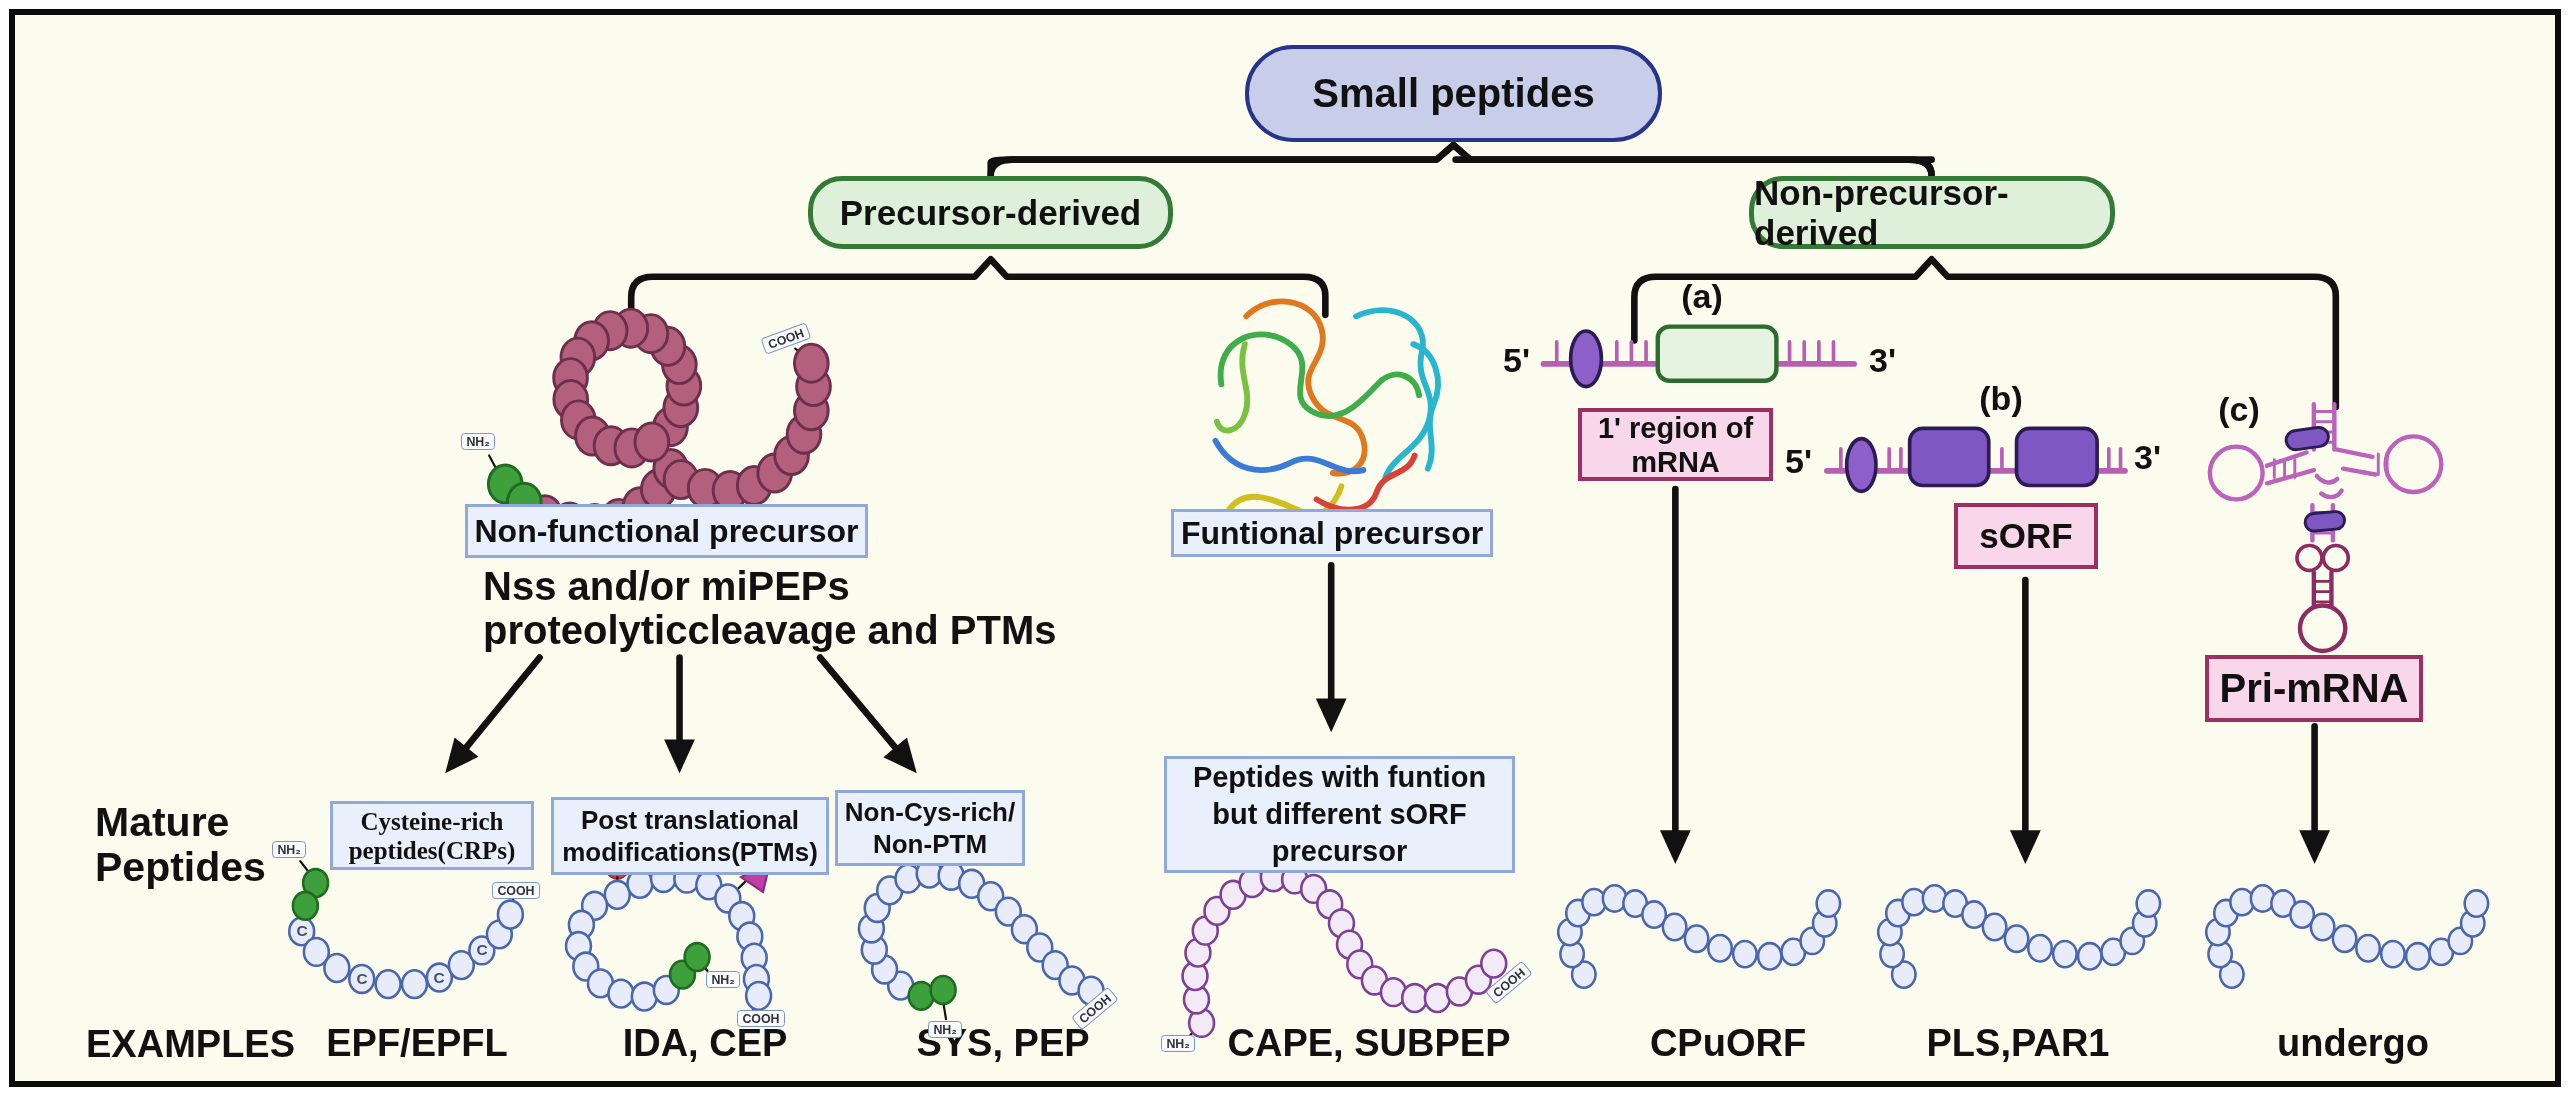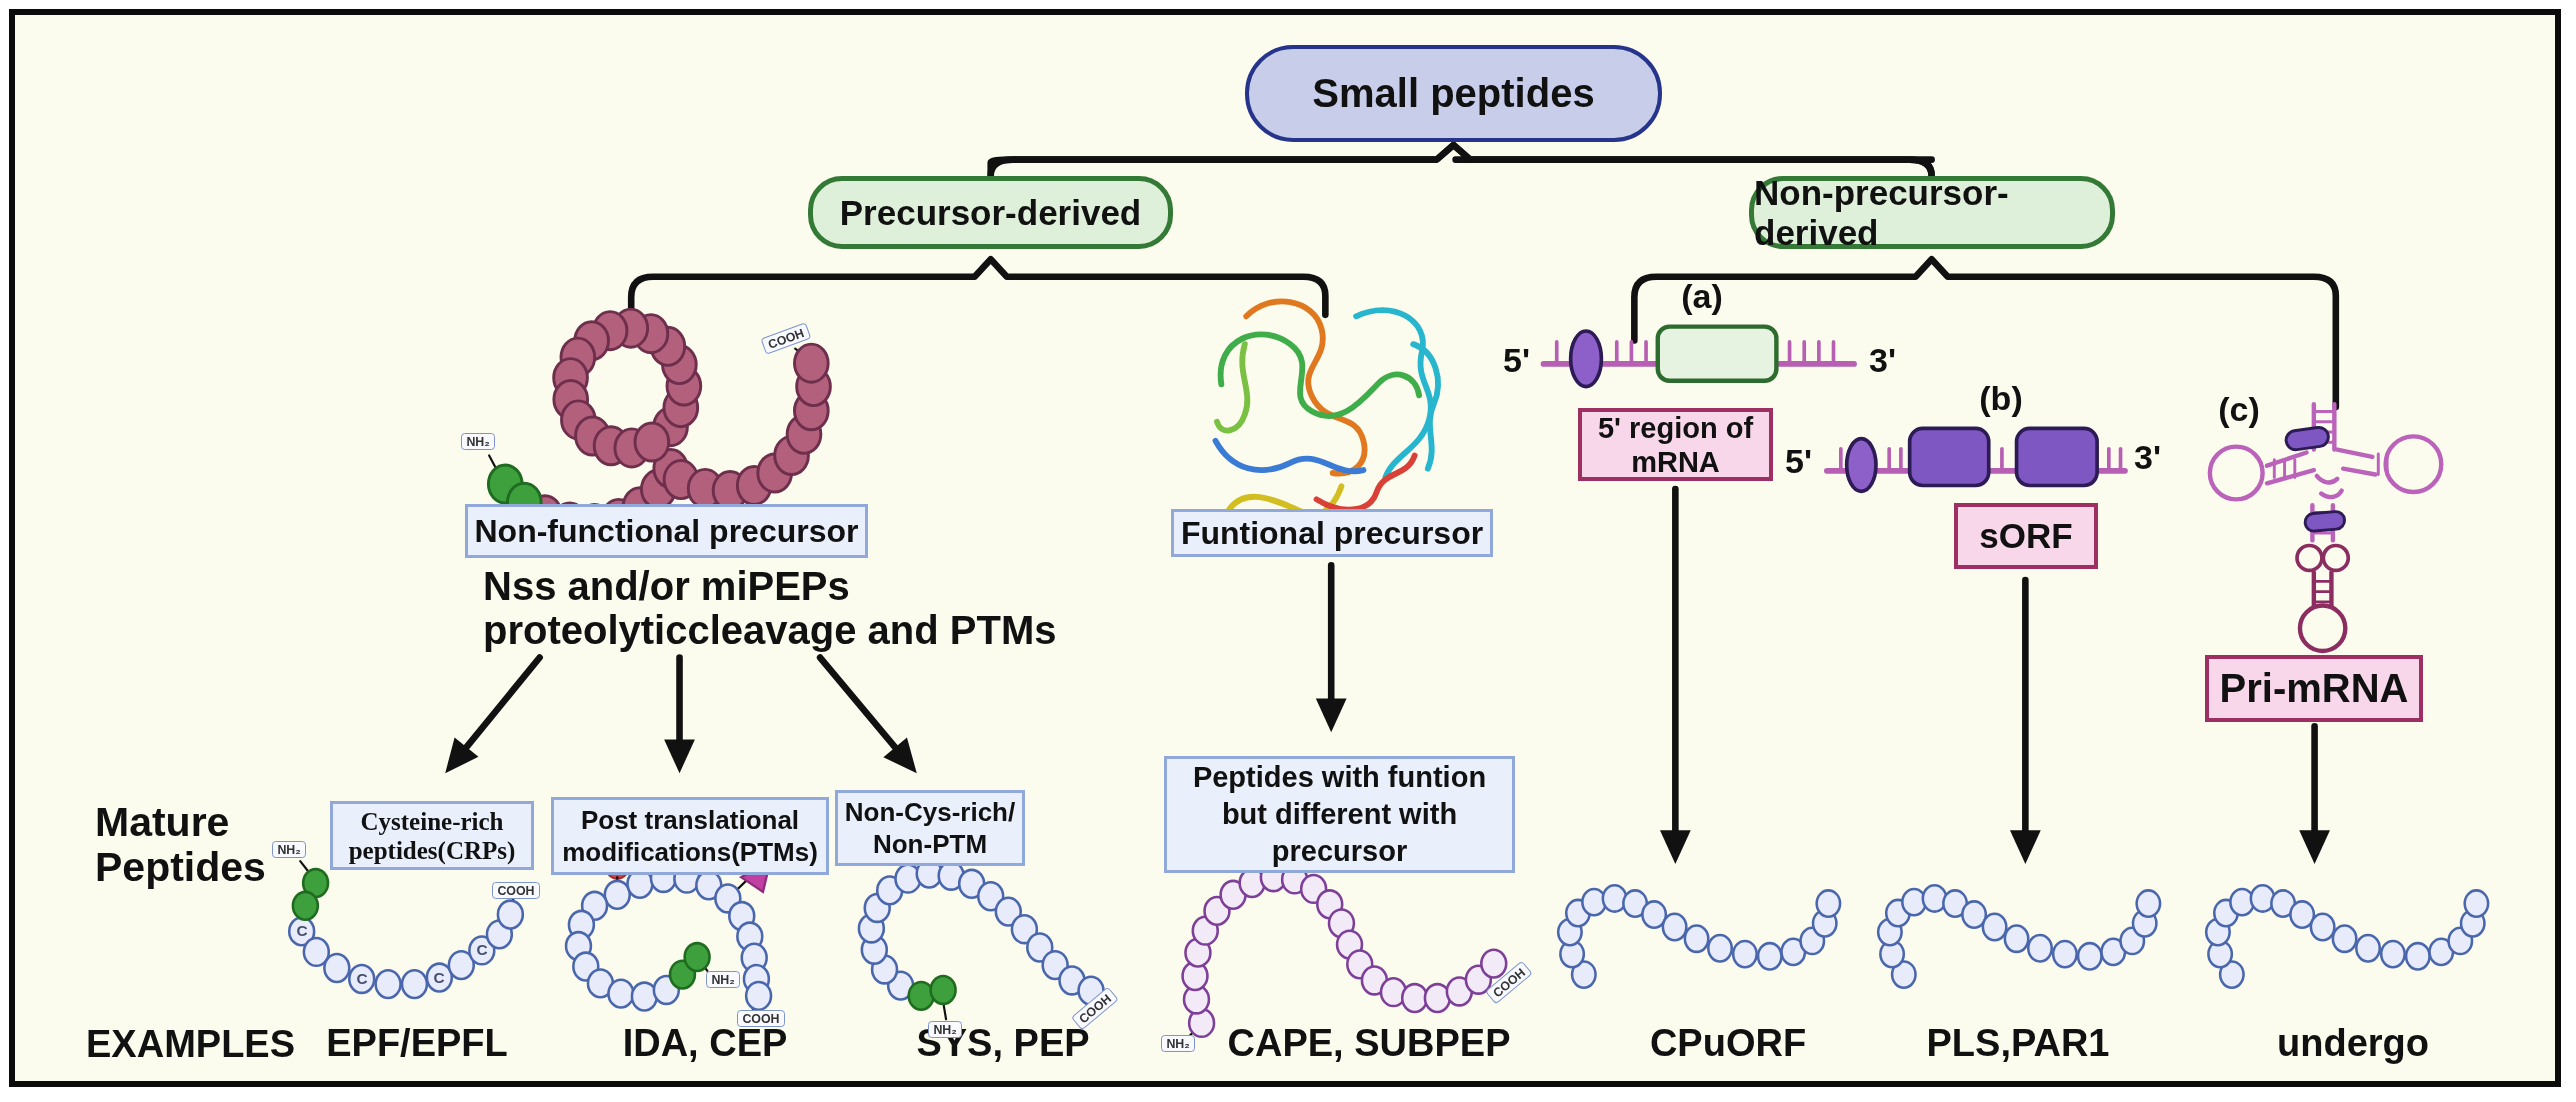"5' region of" div { text: 5' -> 1' }
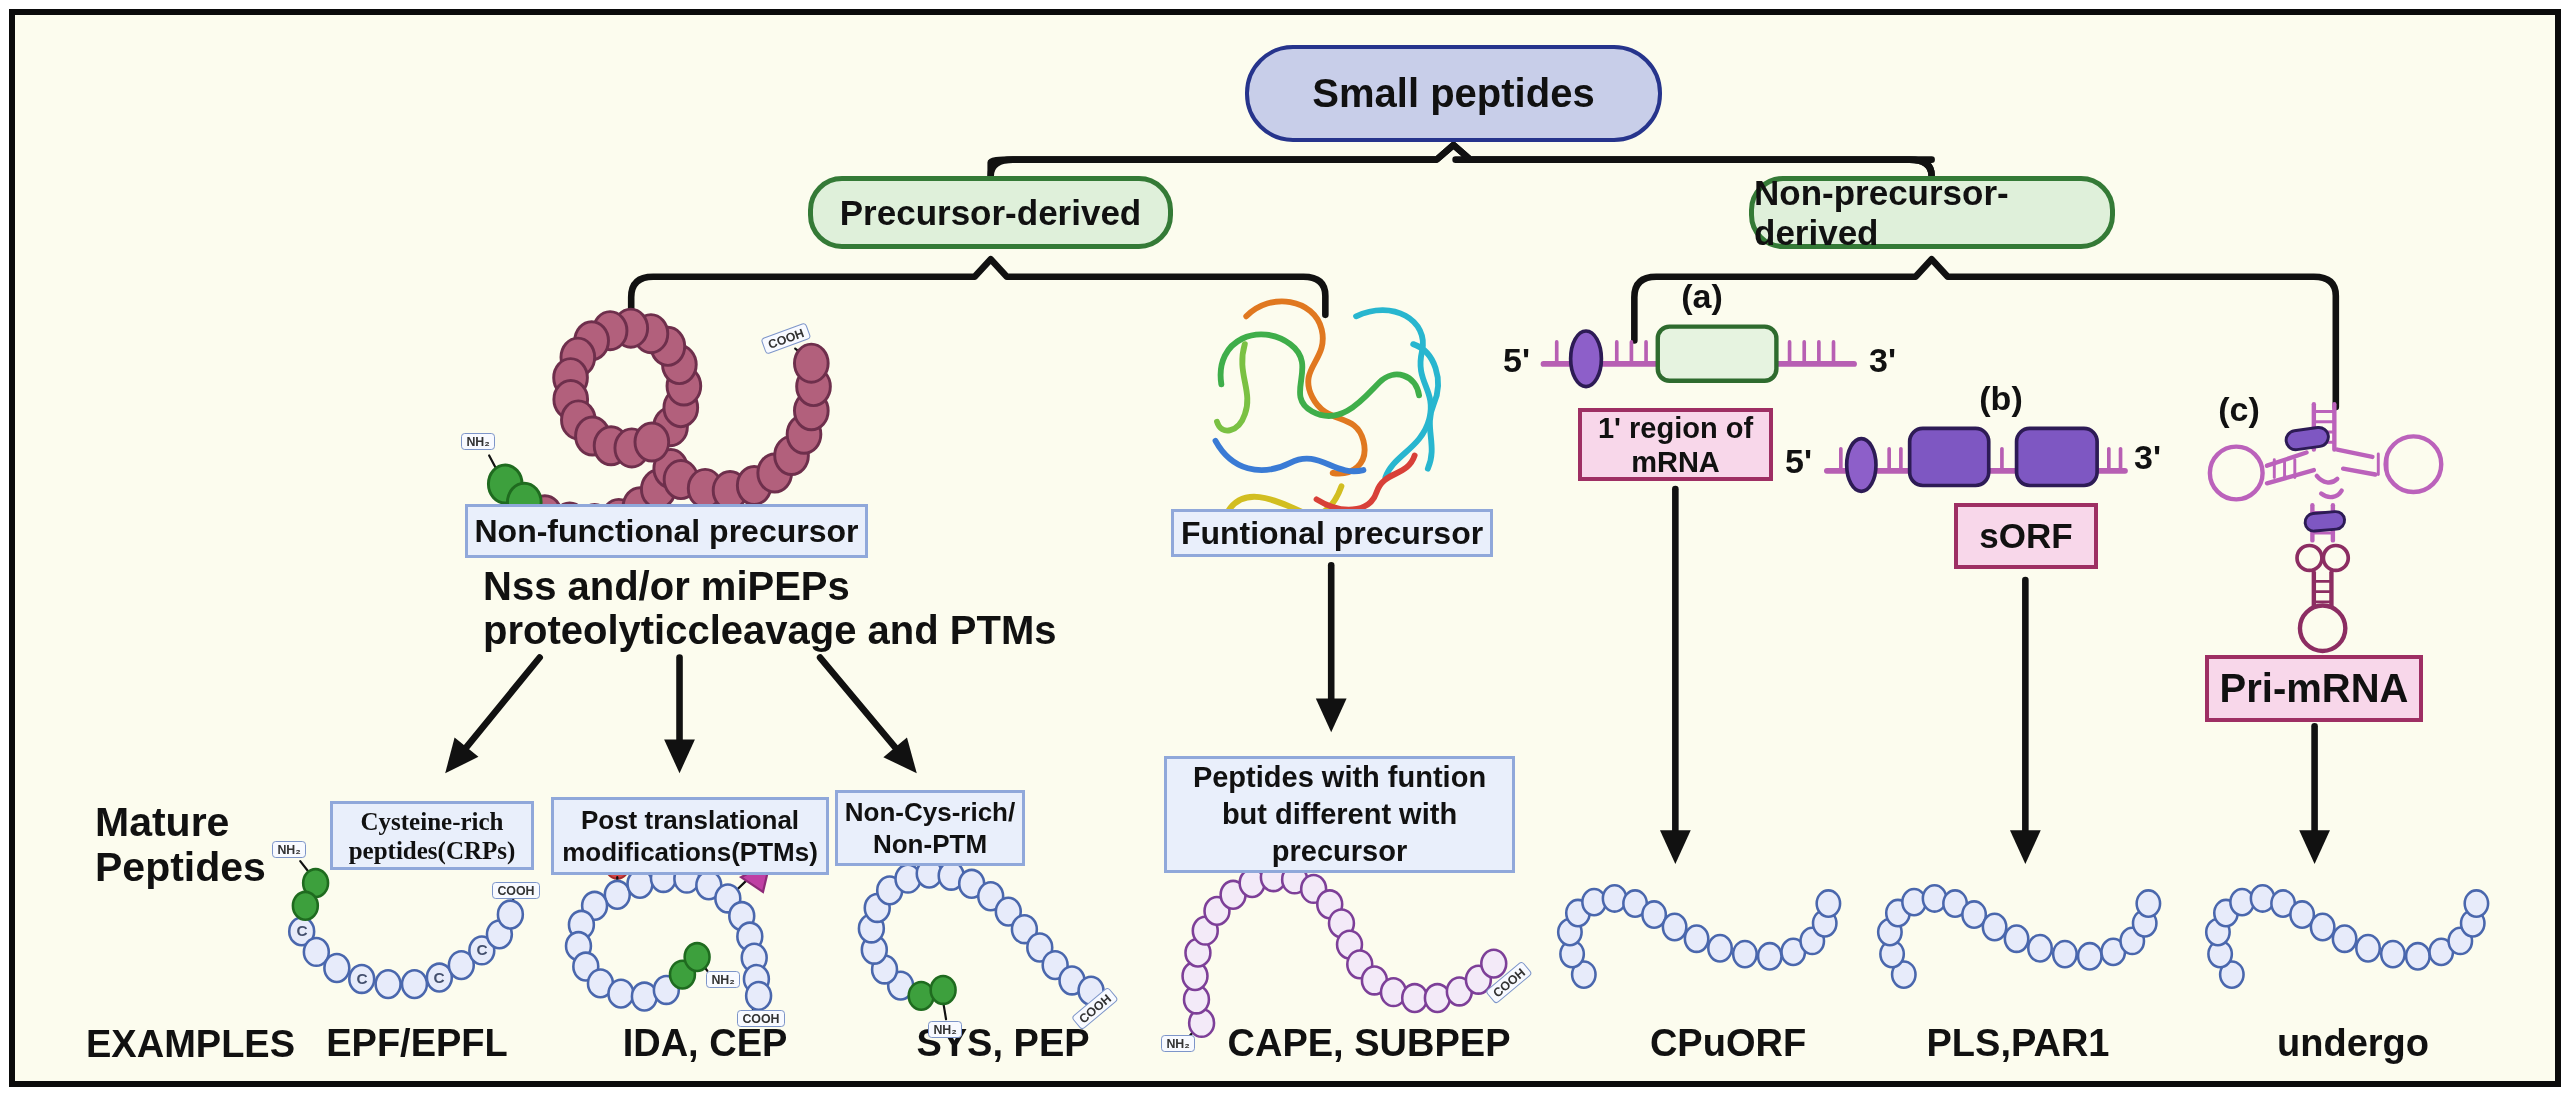"but different with" div { text: with -> sORF }
